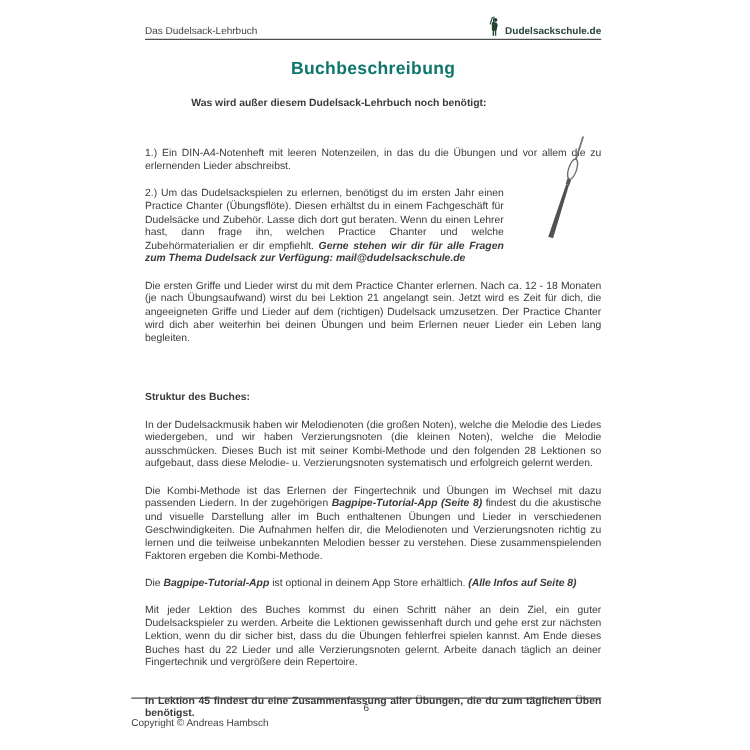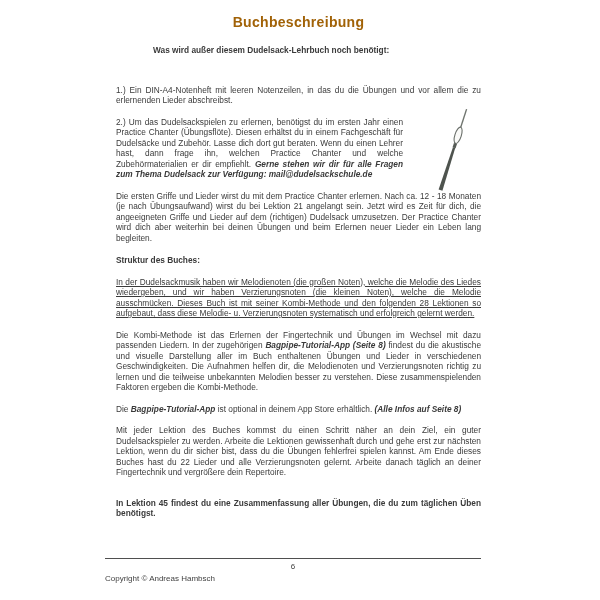"Das Dudelsack-Lehrbuch" div.header-row { html: none -> <div> <span>Das Dudelsack-Lehrbuch</span> <span> <svg> <g> <rect></rect> <rect></rect> <circle></circle> <path></path> <rect></rect> <rect></rect> </g> </svg> <span>Dudelsackschule.de</span> </span> </div> }
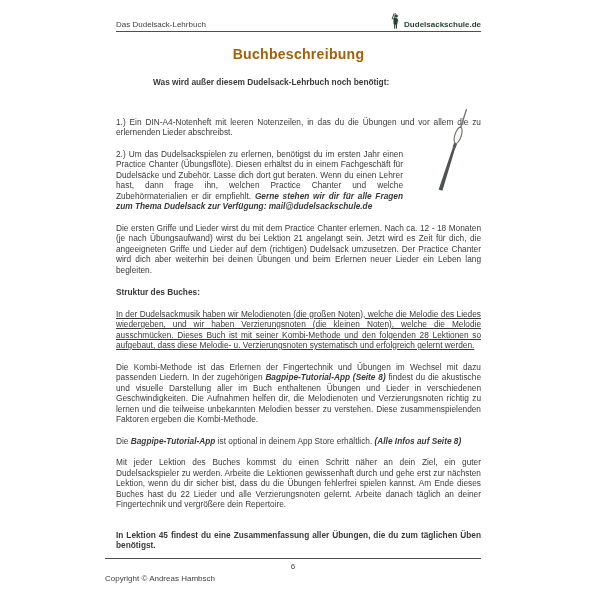"Buchbeschreibung" .page-title { color: #a16207 -> #0f766e }
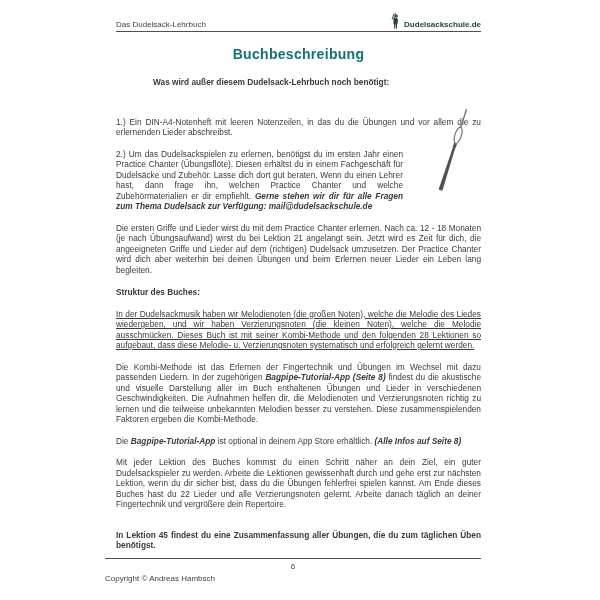"Struktur des Buches:" .h-struktur { margin-top: 12px -> 37px }
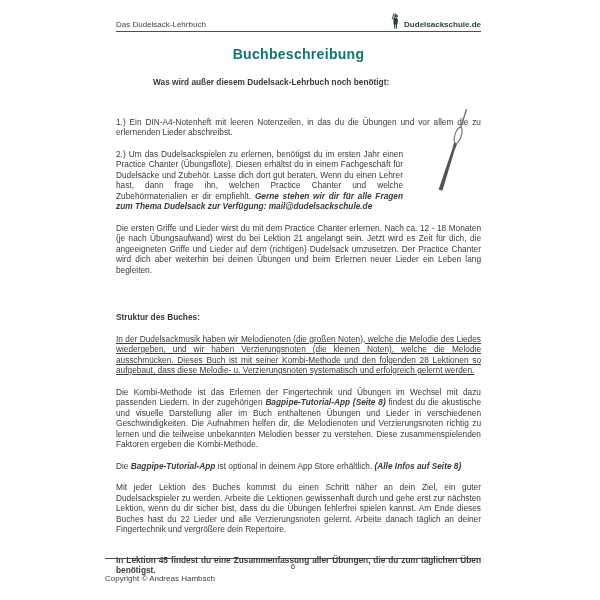"In der Dudelsackmusik haben wir" .p-s1 { text-decoration: underline -> none }
